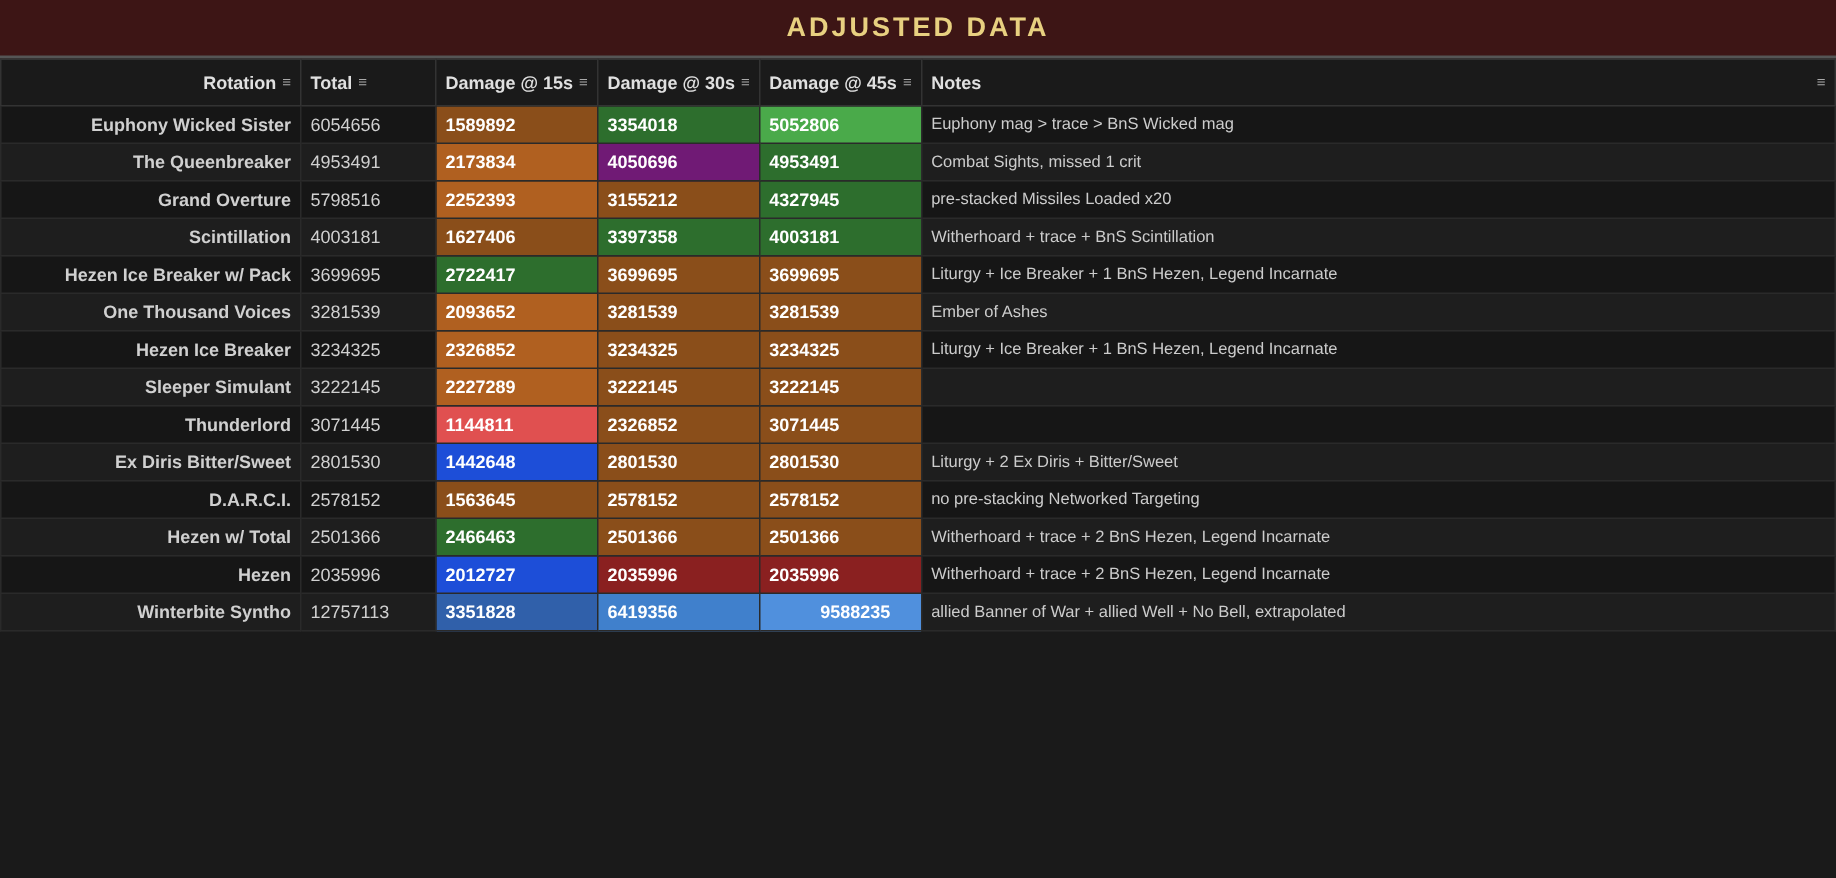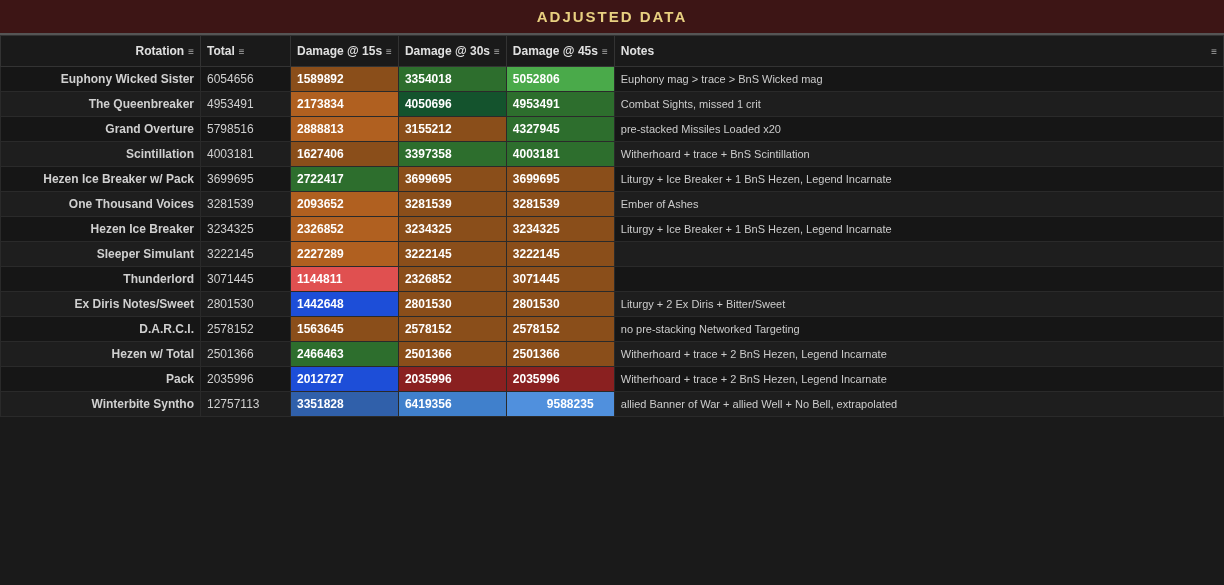"ADJUSTED DATA" .title-bar { font-size: 15px -> 18px }
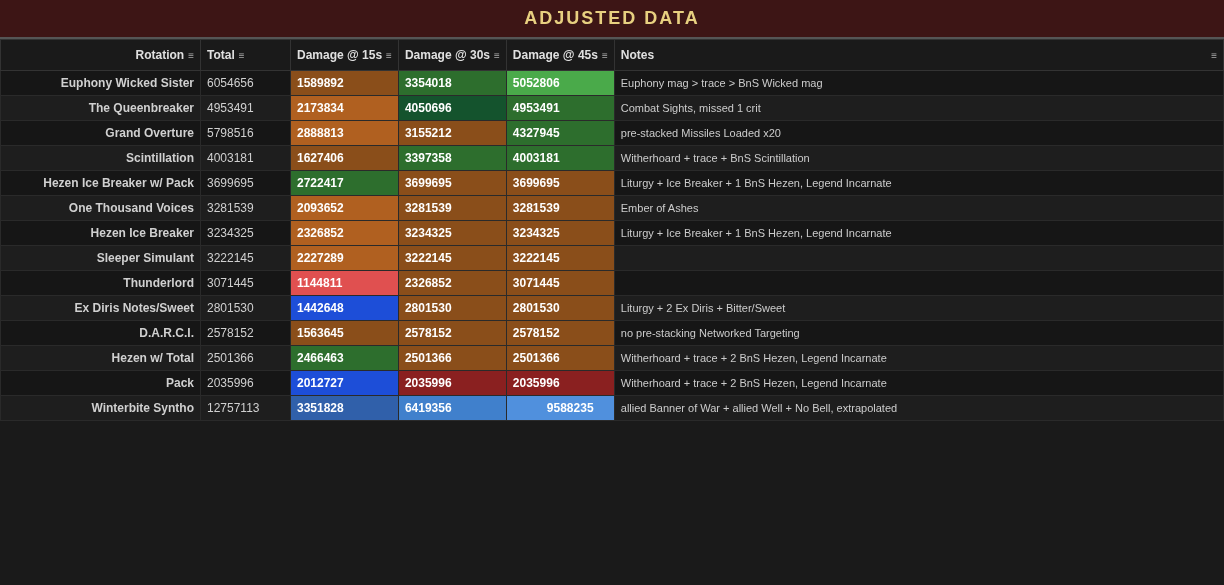"4050696" .green-mid { background-color: #14532d -> #701a75 }
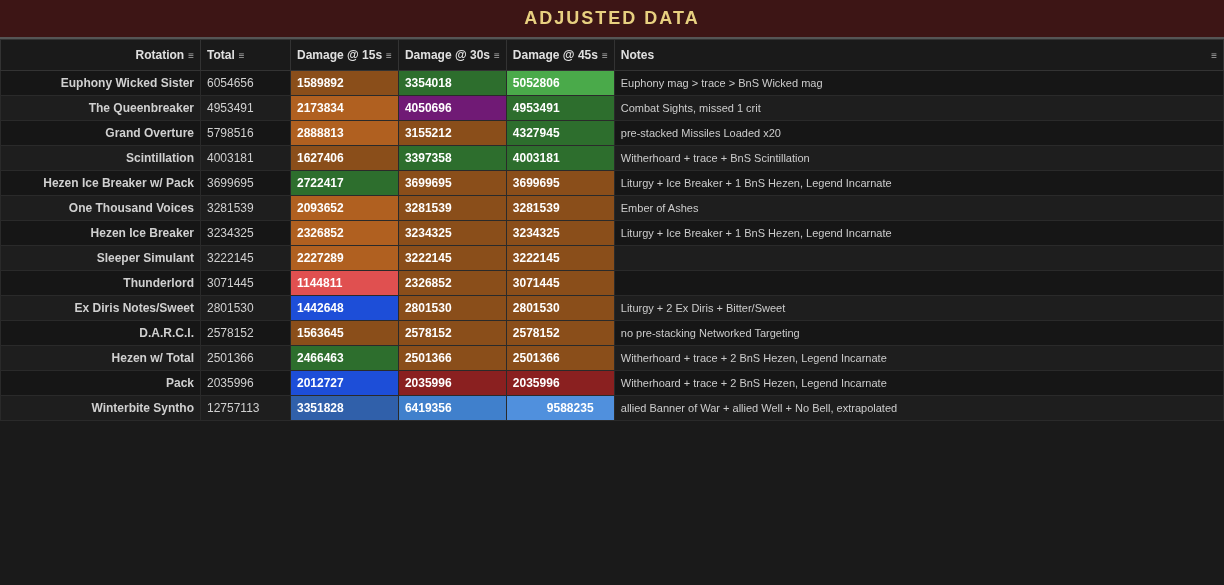"2888813" td.dmg-cell { text: 2888813 -> 2252393 }
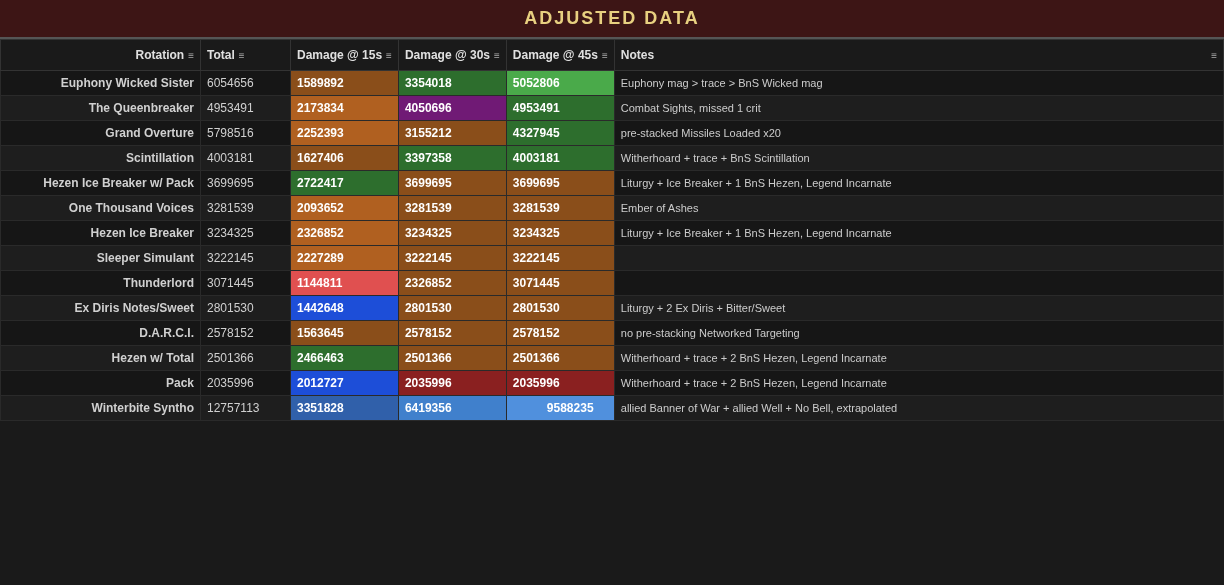"Ex Diris Notes/Sweet" td.rotation-cell { text: Notes/Sweet -> Bitter/Sweet }
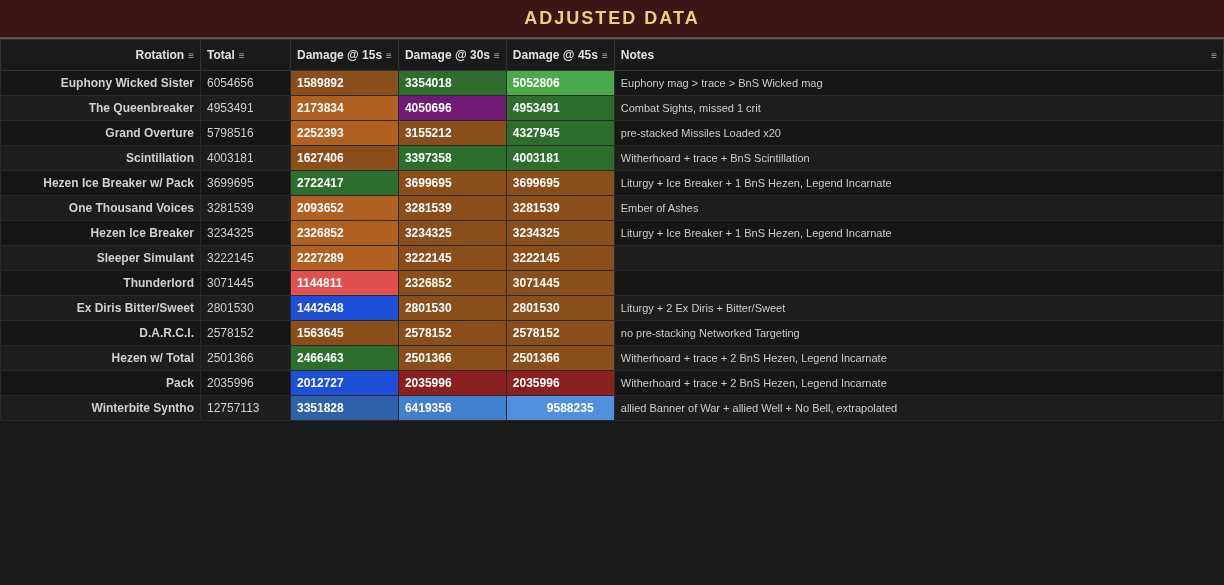"Pack" td.rotation-cell { text: Pack -> Hezen }
